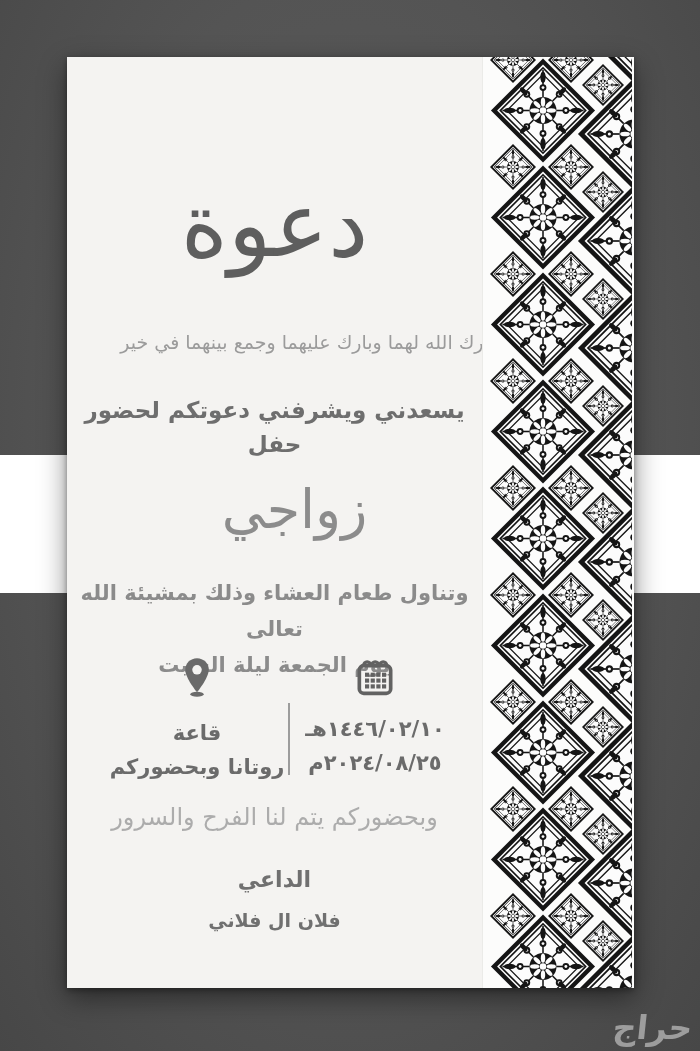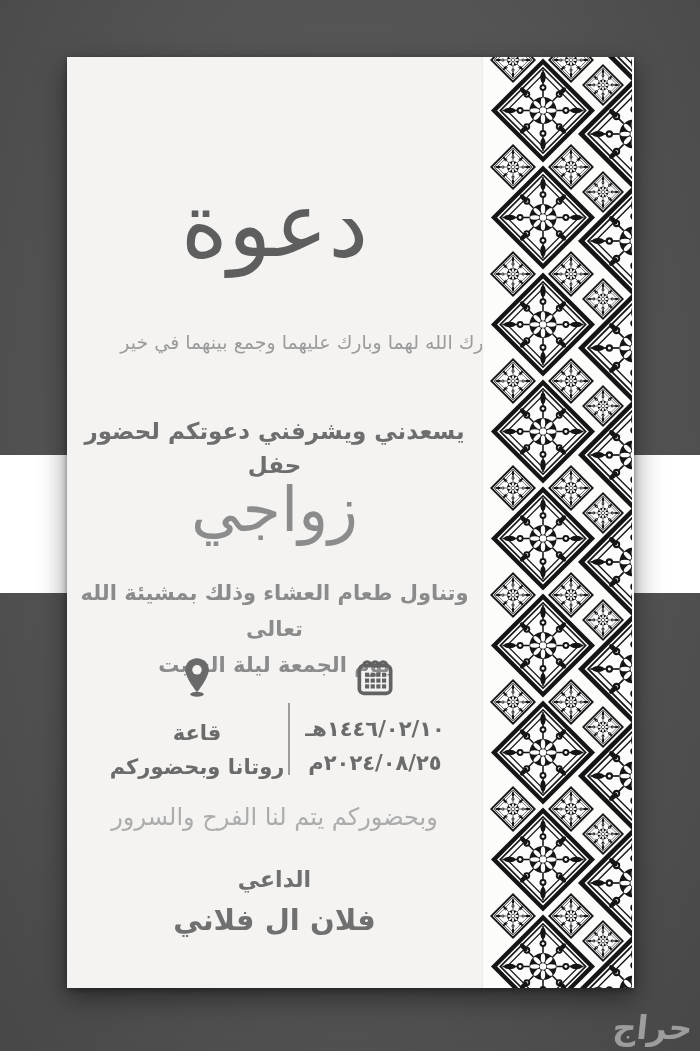"يسعدني ويشرفني دعوتكم لحضور حفل" .intro { margin-top: 21px -> none }
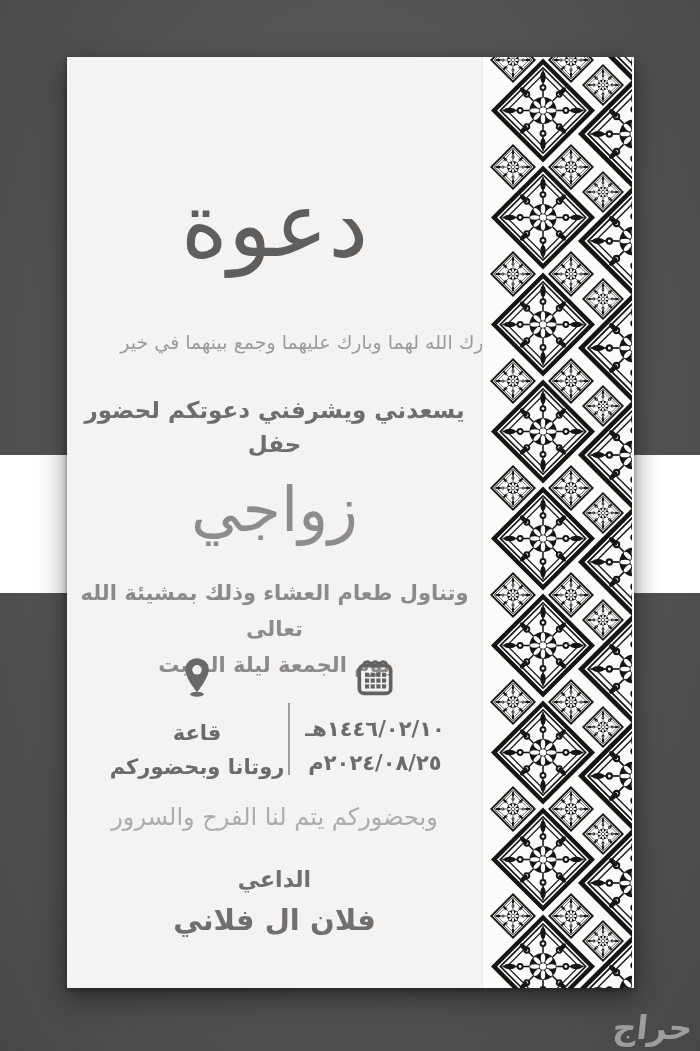"زواجي" .event-callig { font-size: 62px -> 54px; margin-left: none -> 20px }
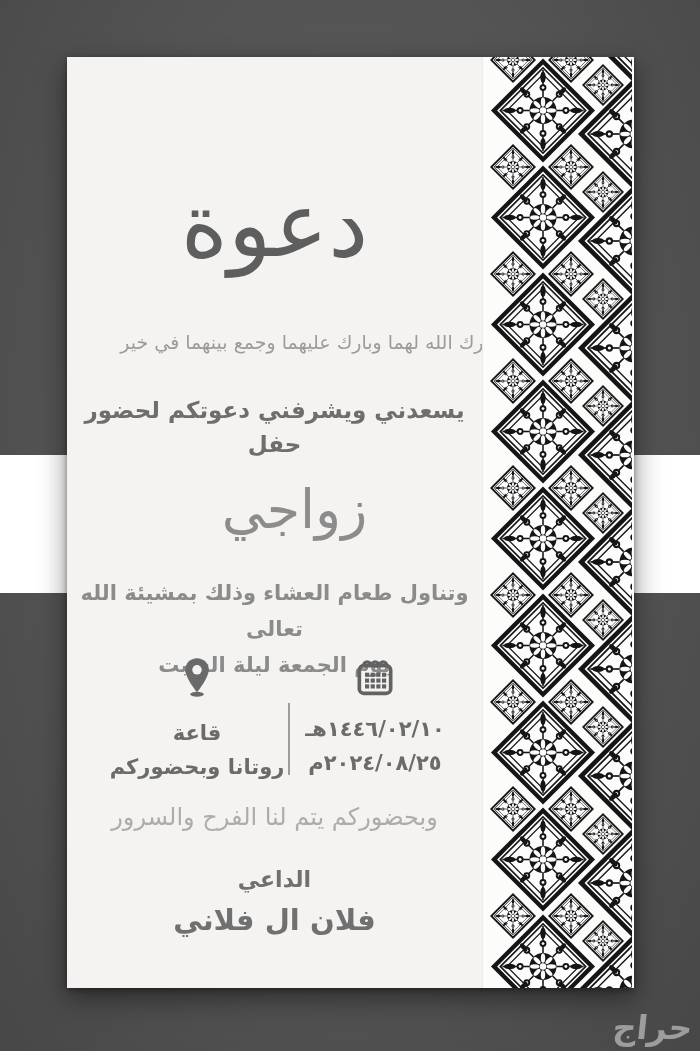"فلان ال فلاني" .inviter-name { font-size: 29px -> 19px }
